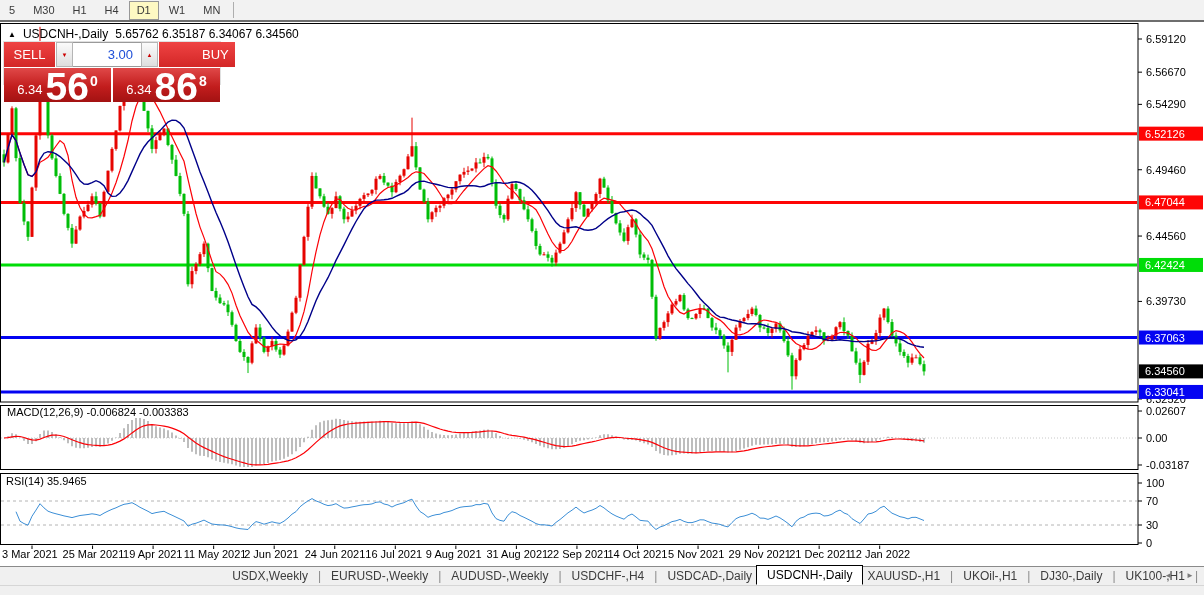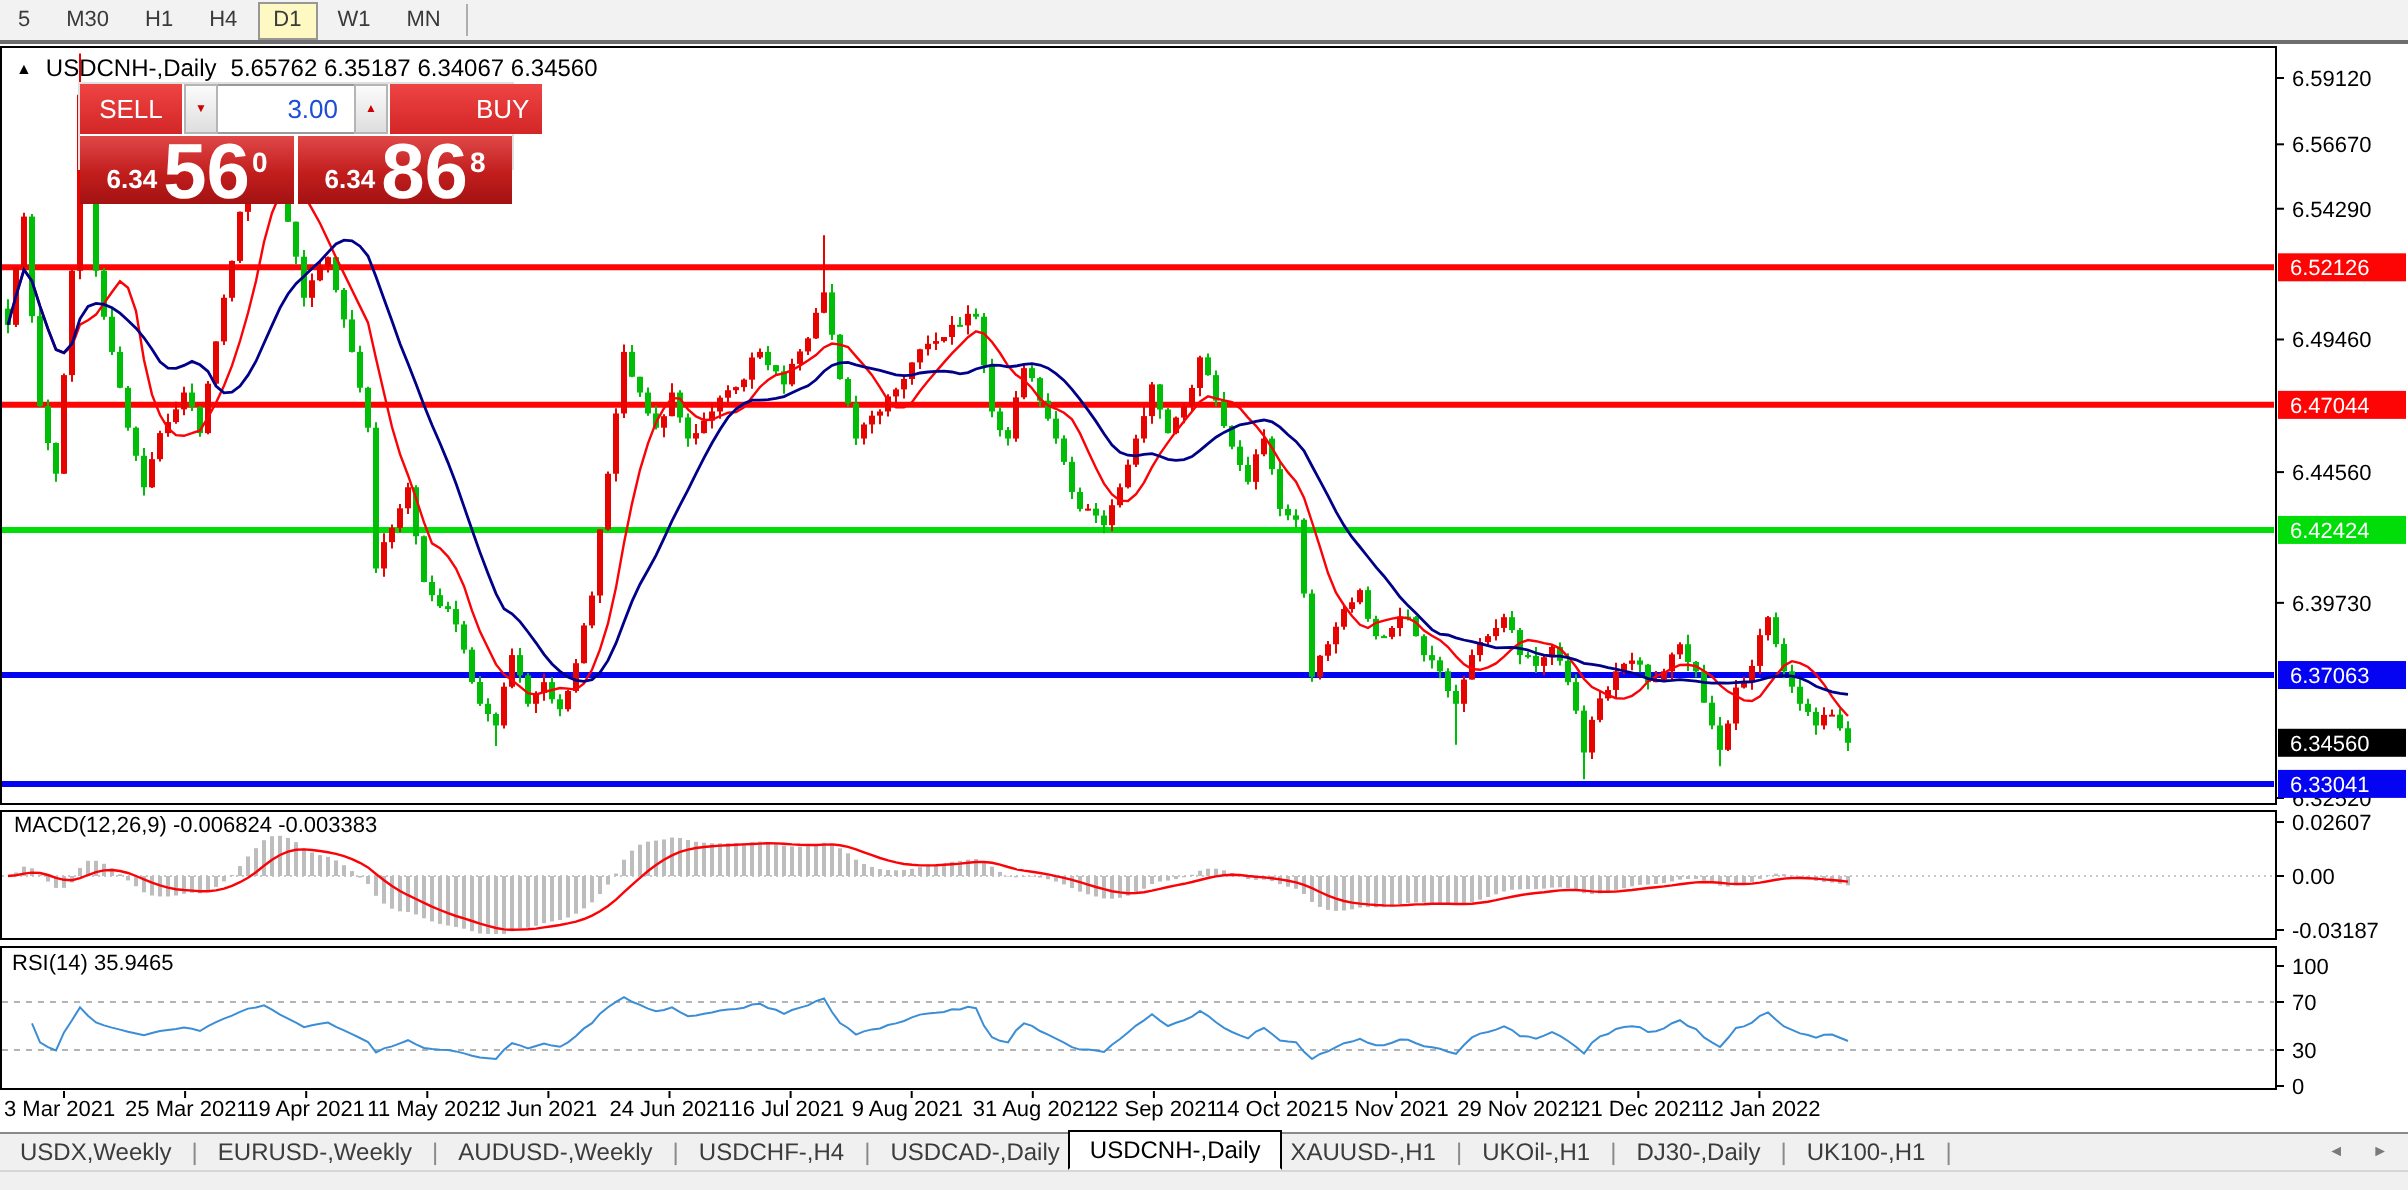"SELL" .trade-widget { margin-left: 36px -> none }
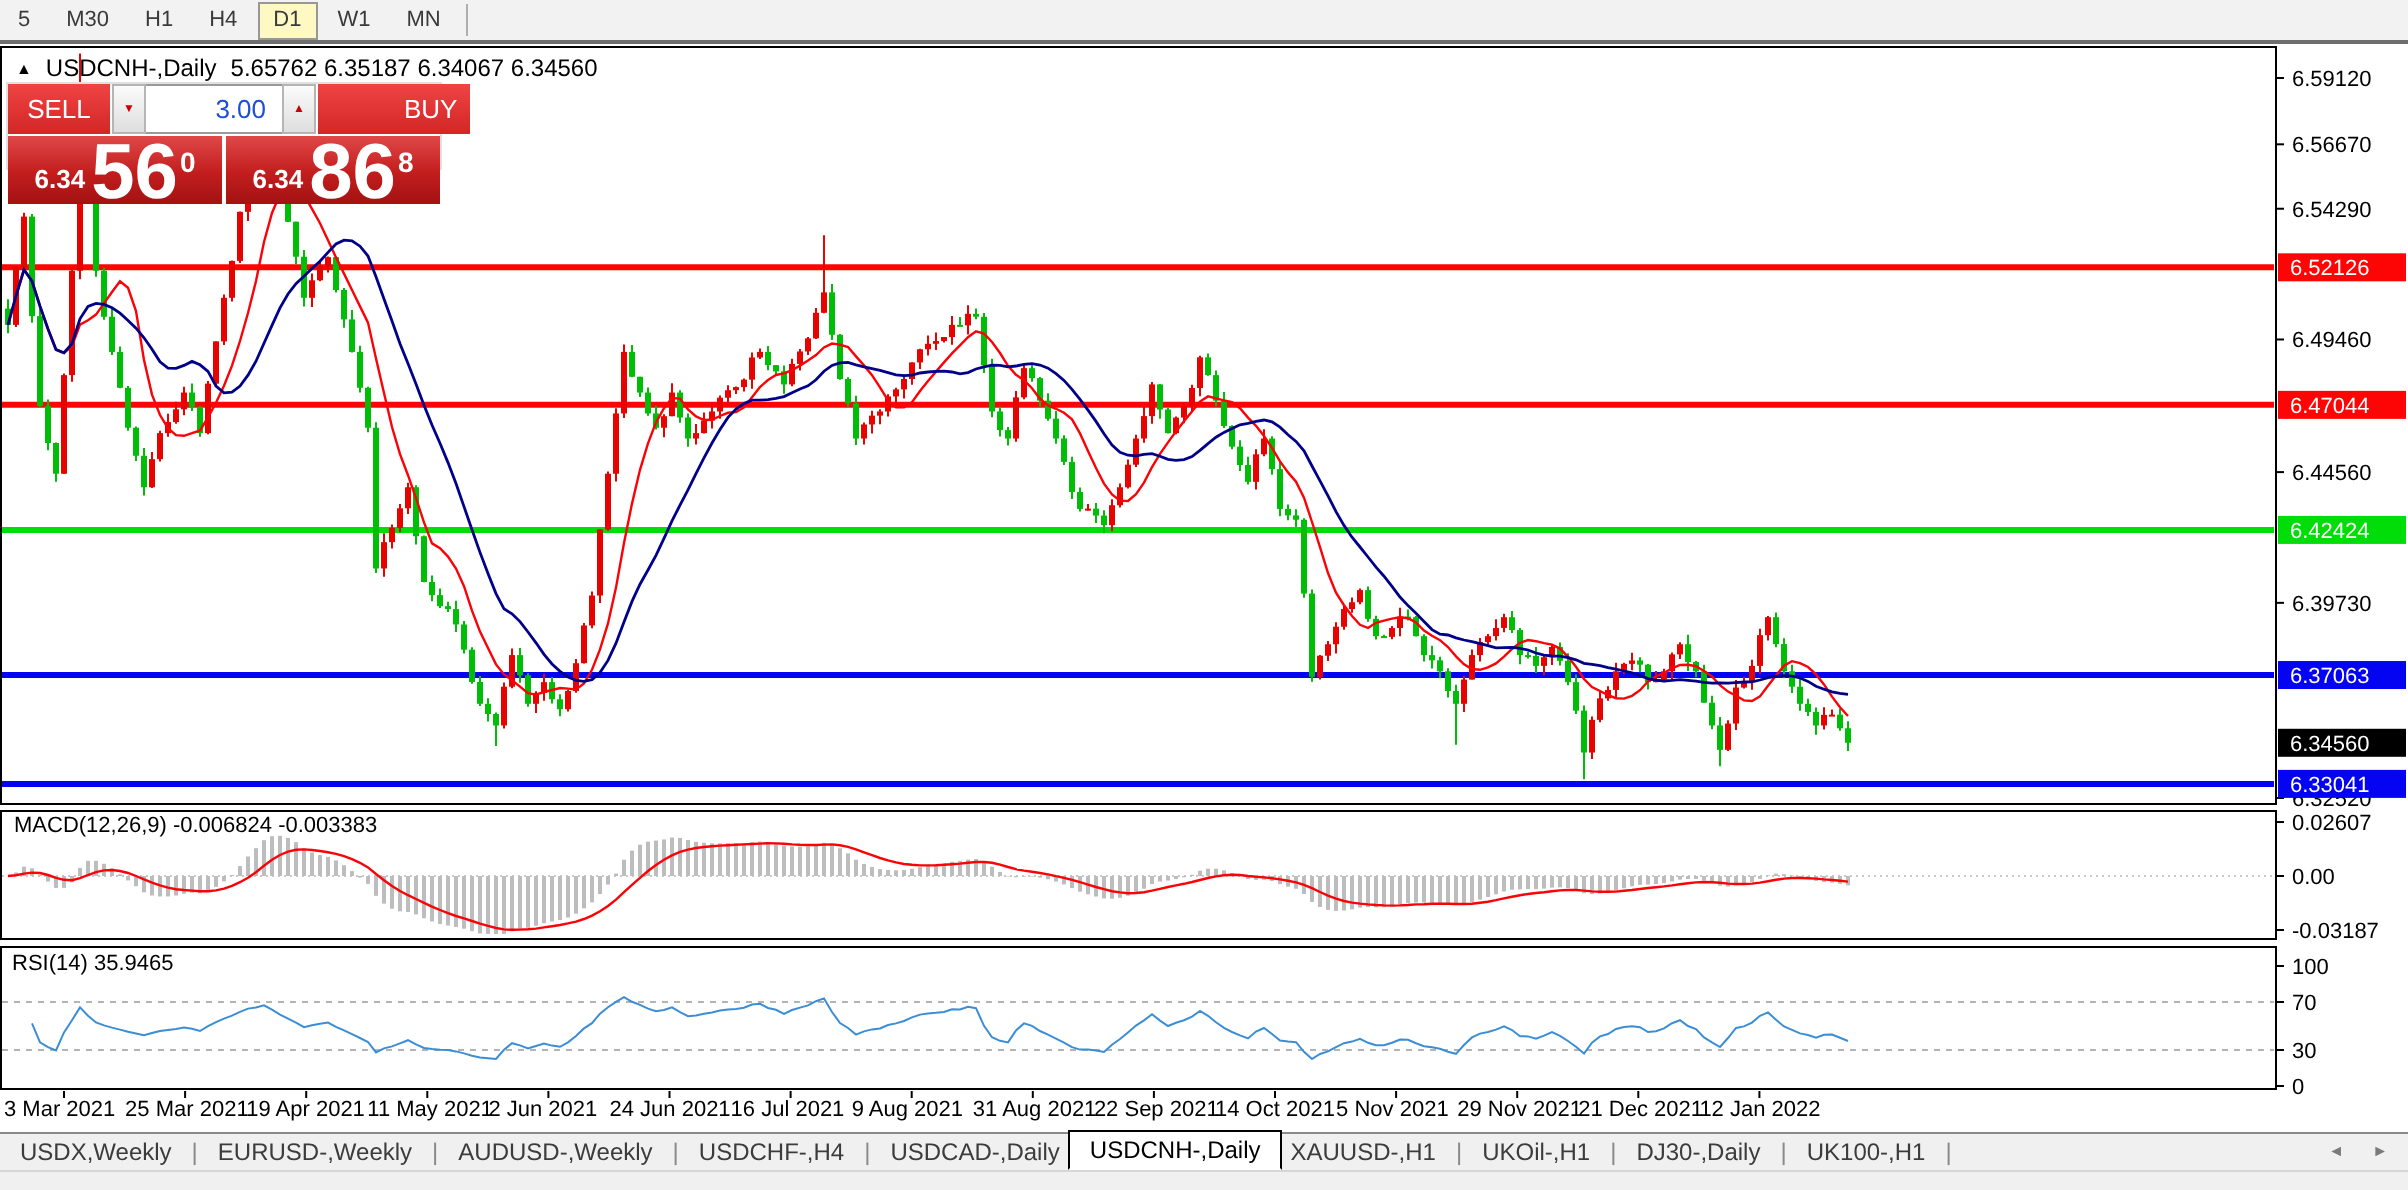"6.34" .pb-small { font-weight: bold -> normal }
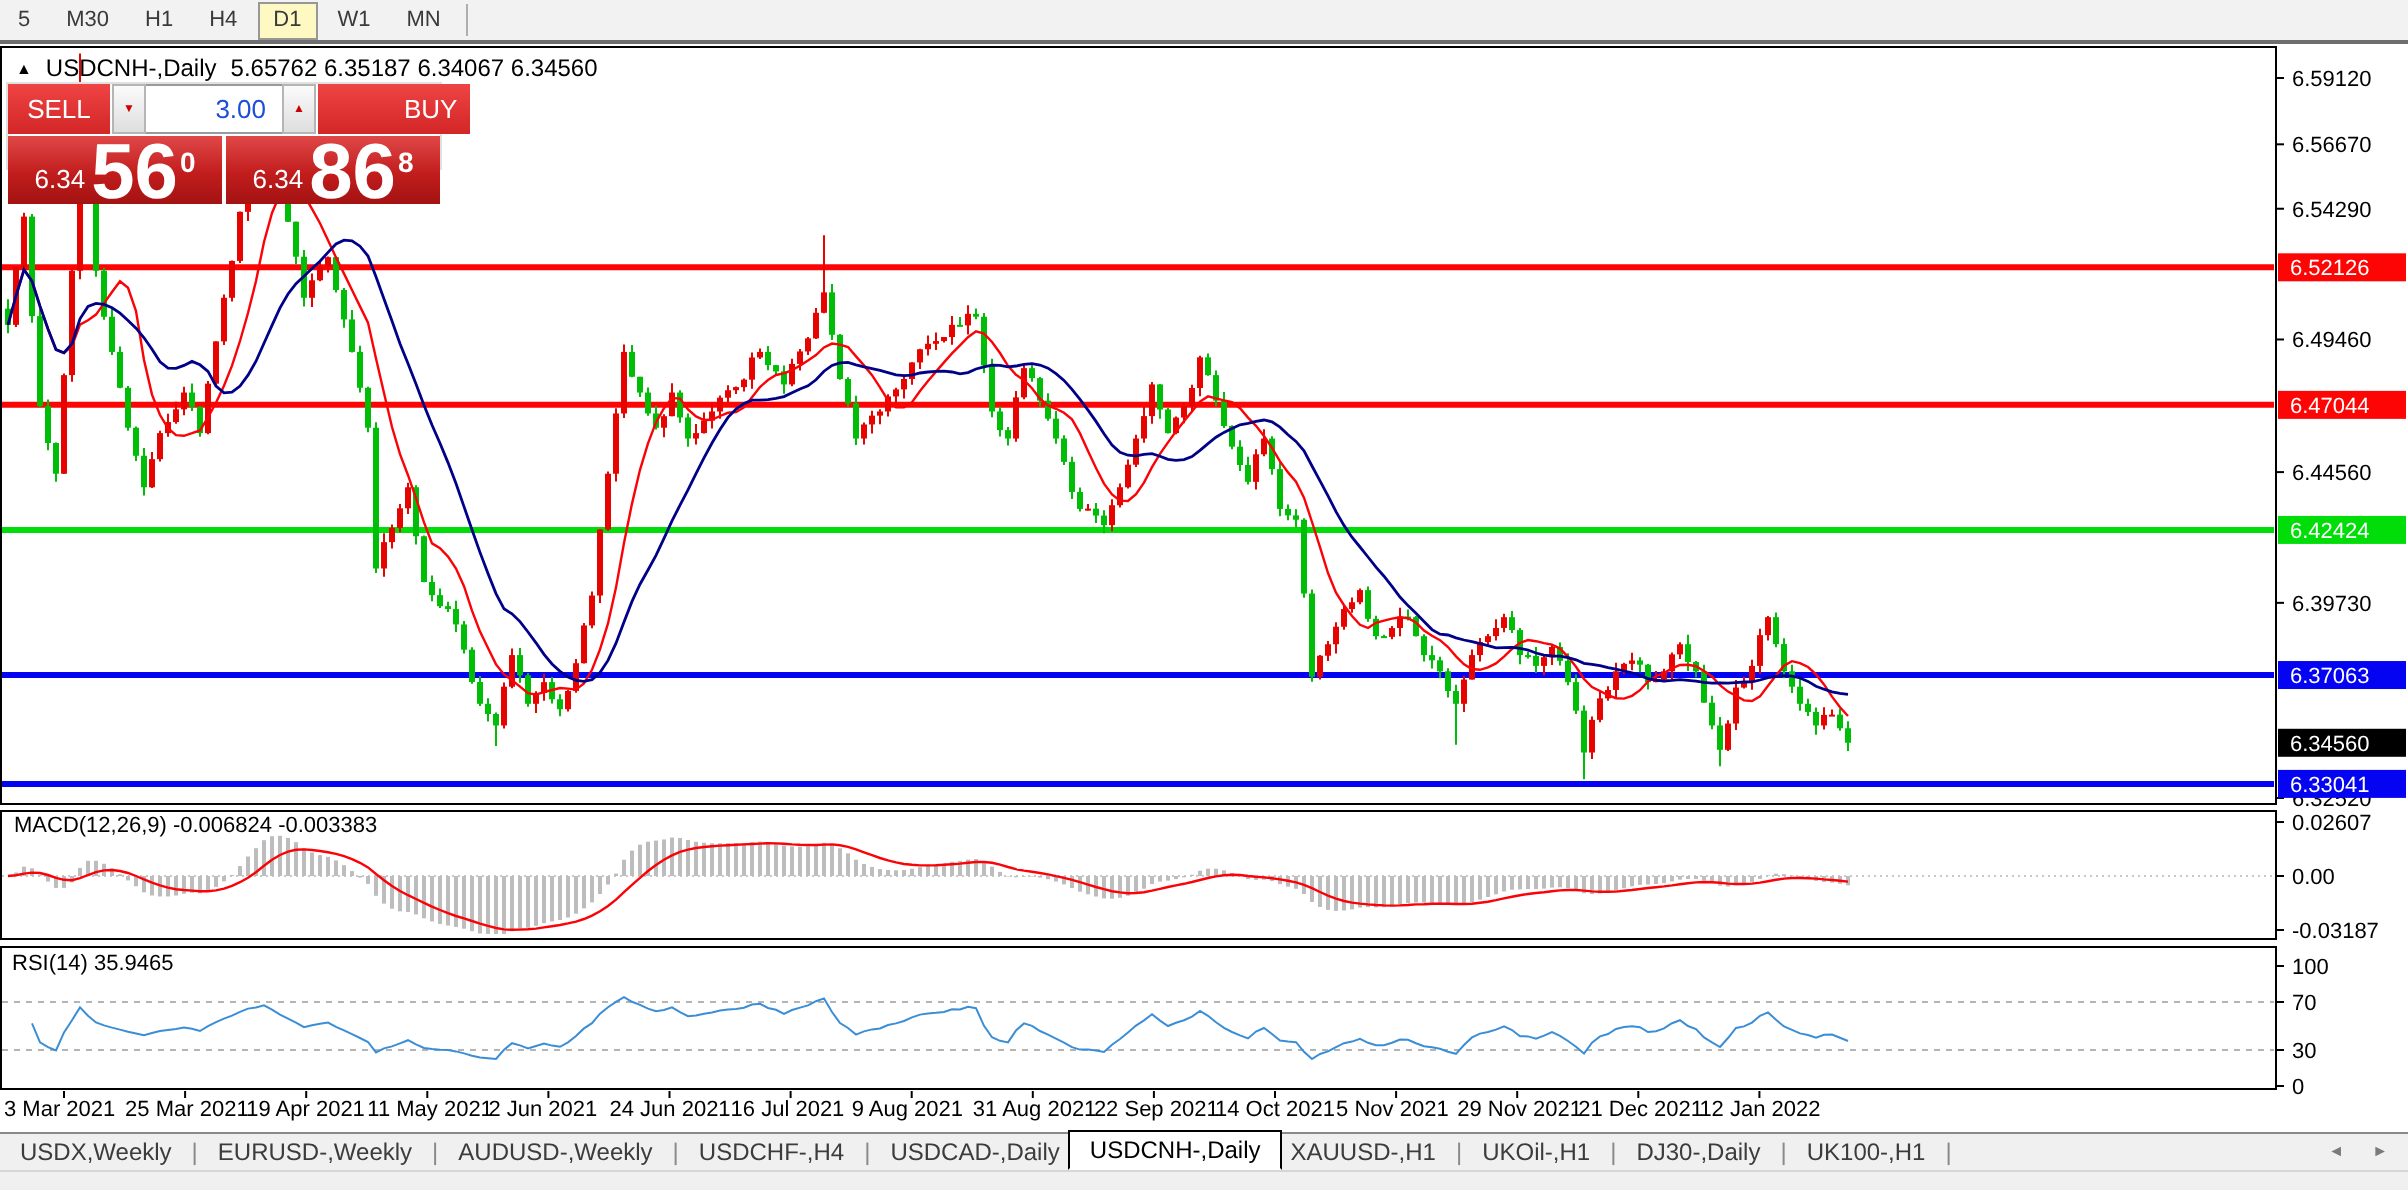"USDX,Weekly" .tabbar { justify-content: none -> flex-end }
